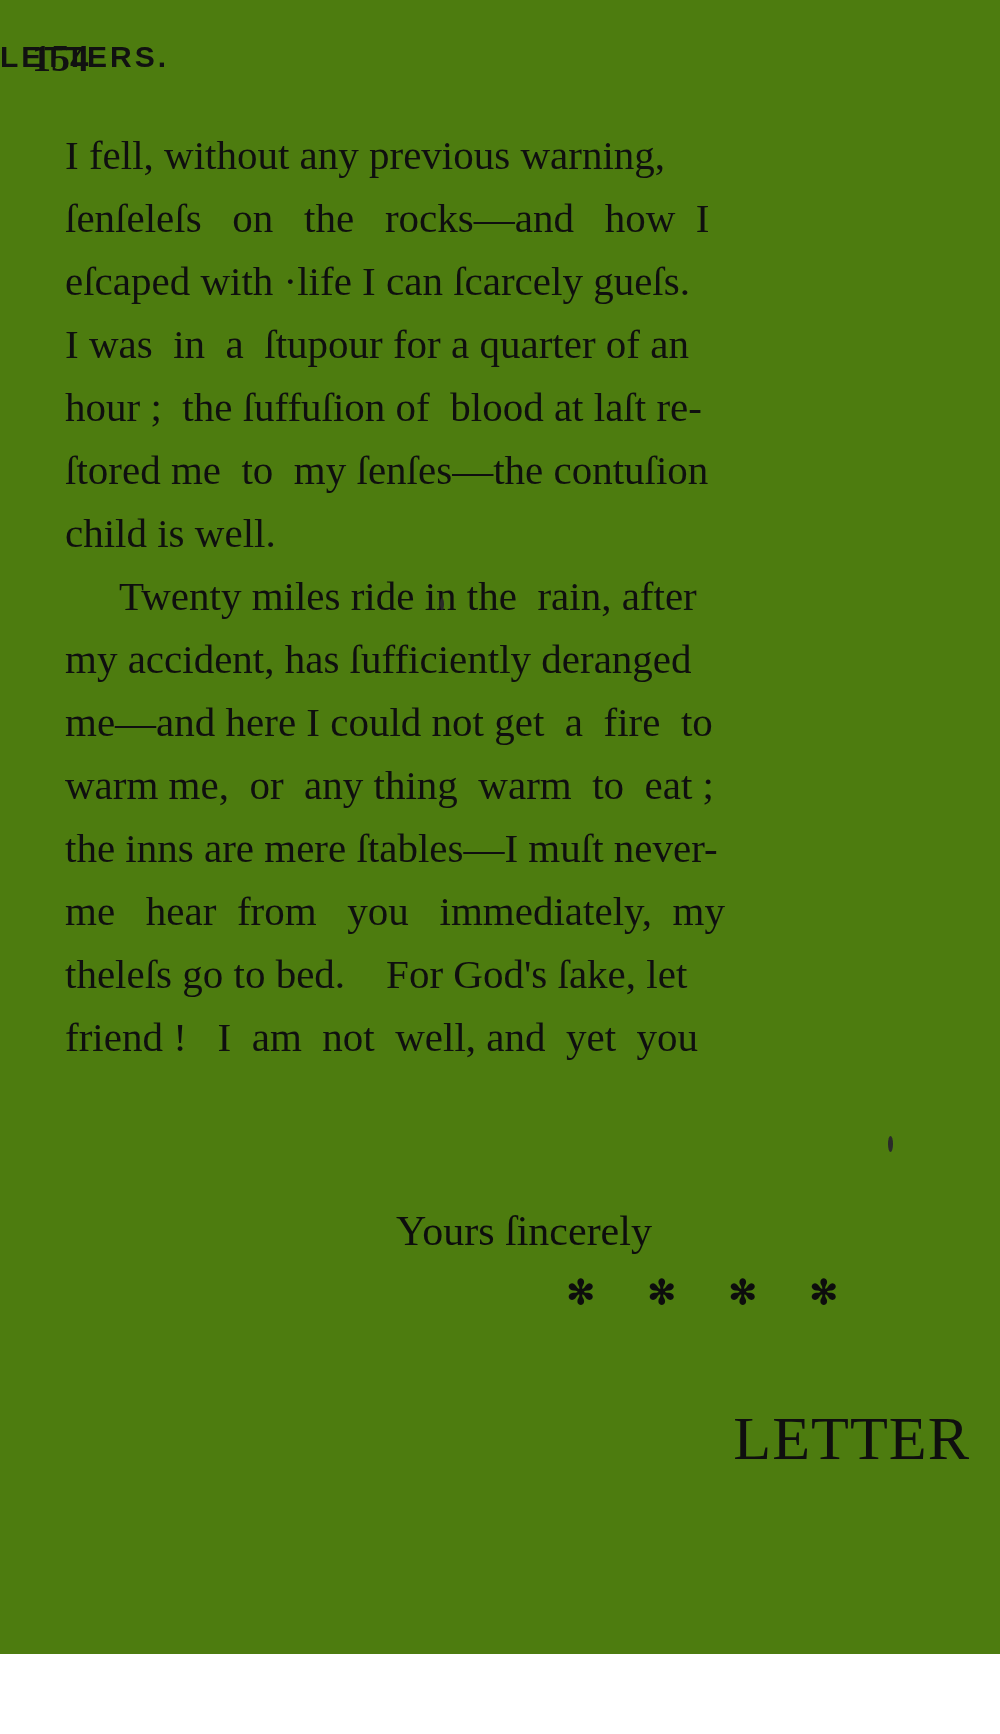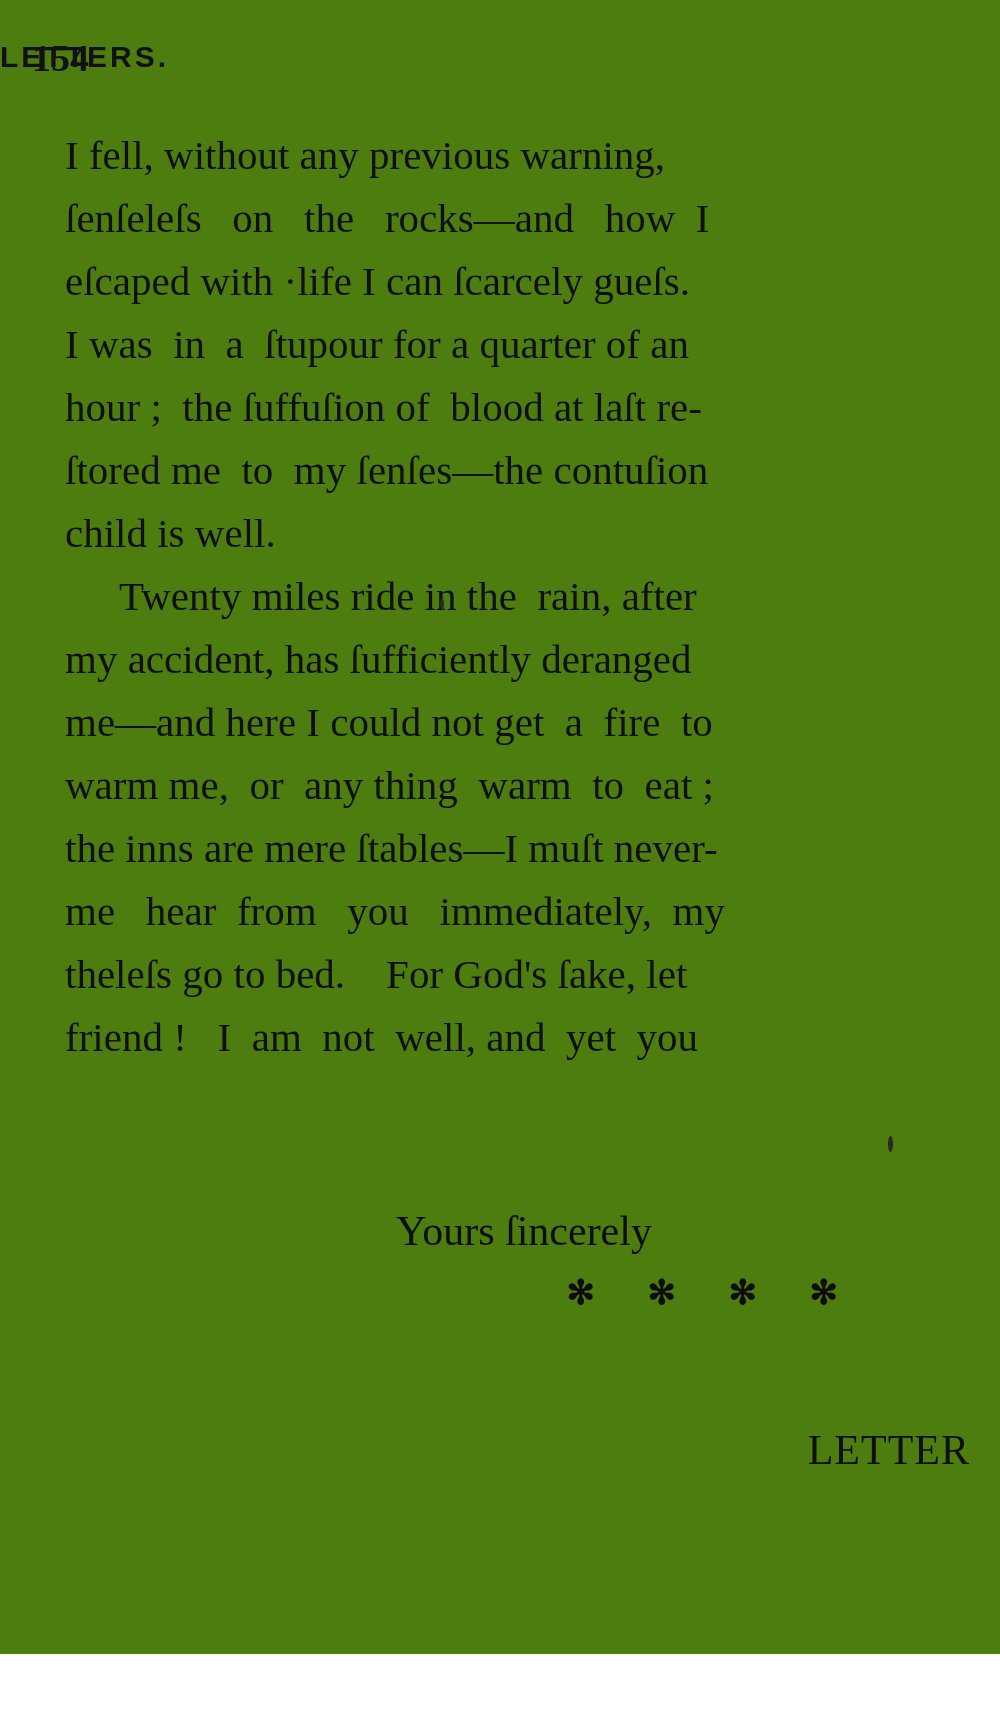"LETTER" .catchword { font-size: 42px -> 62px }
